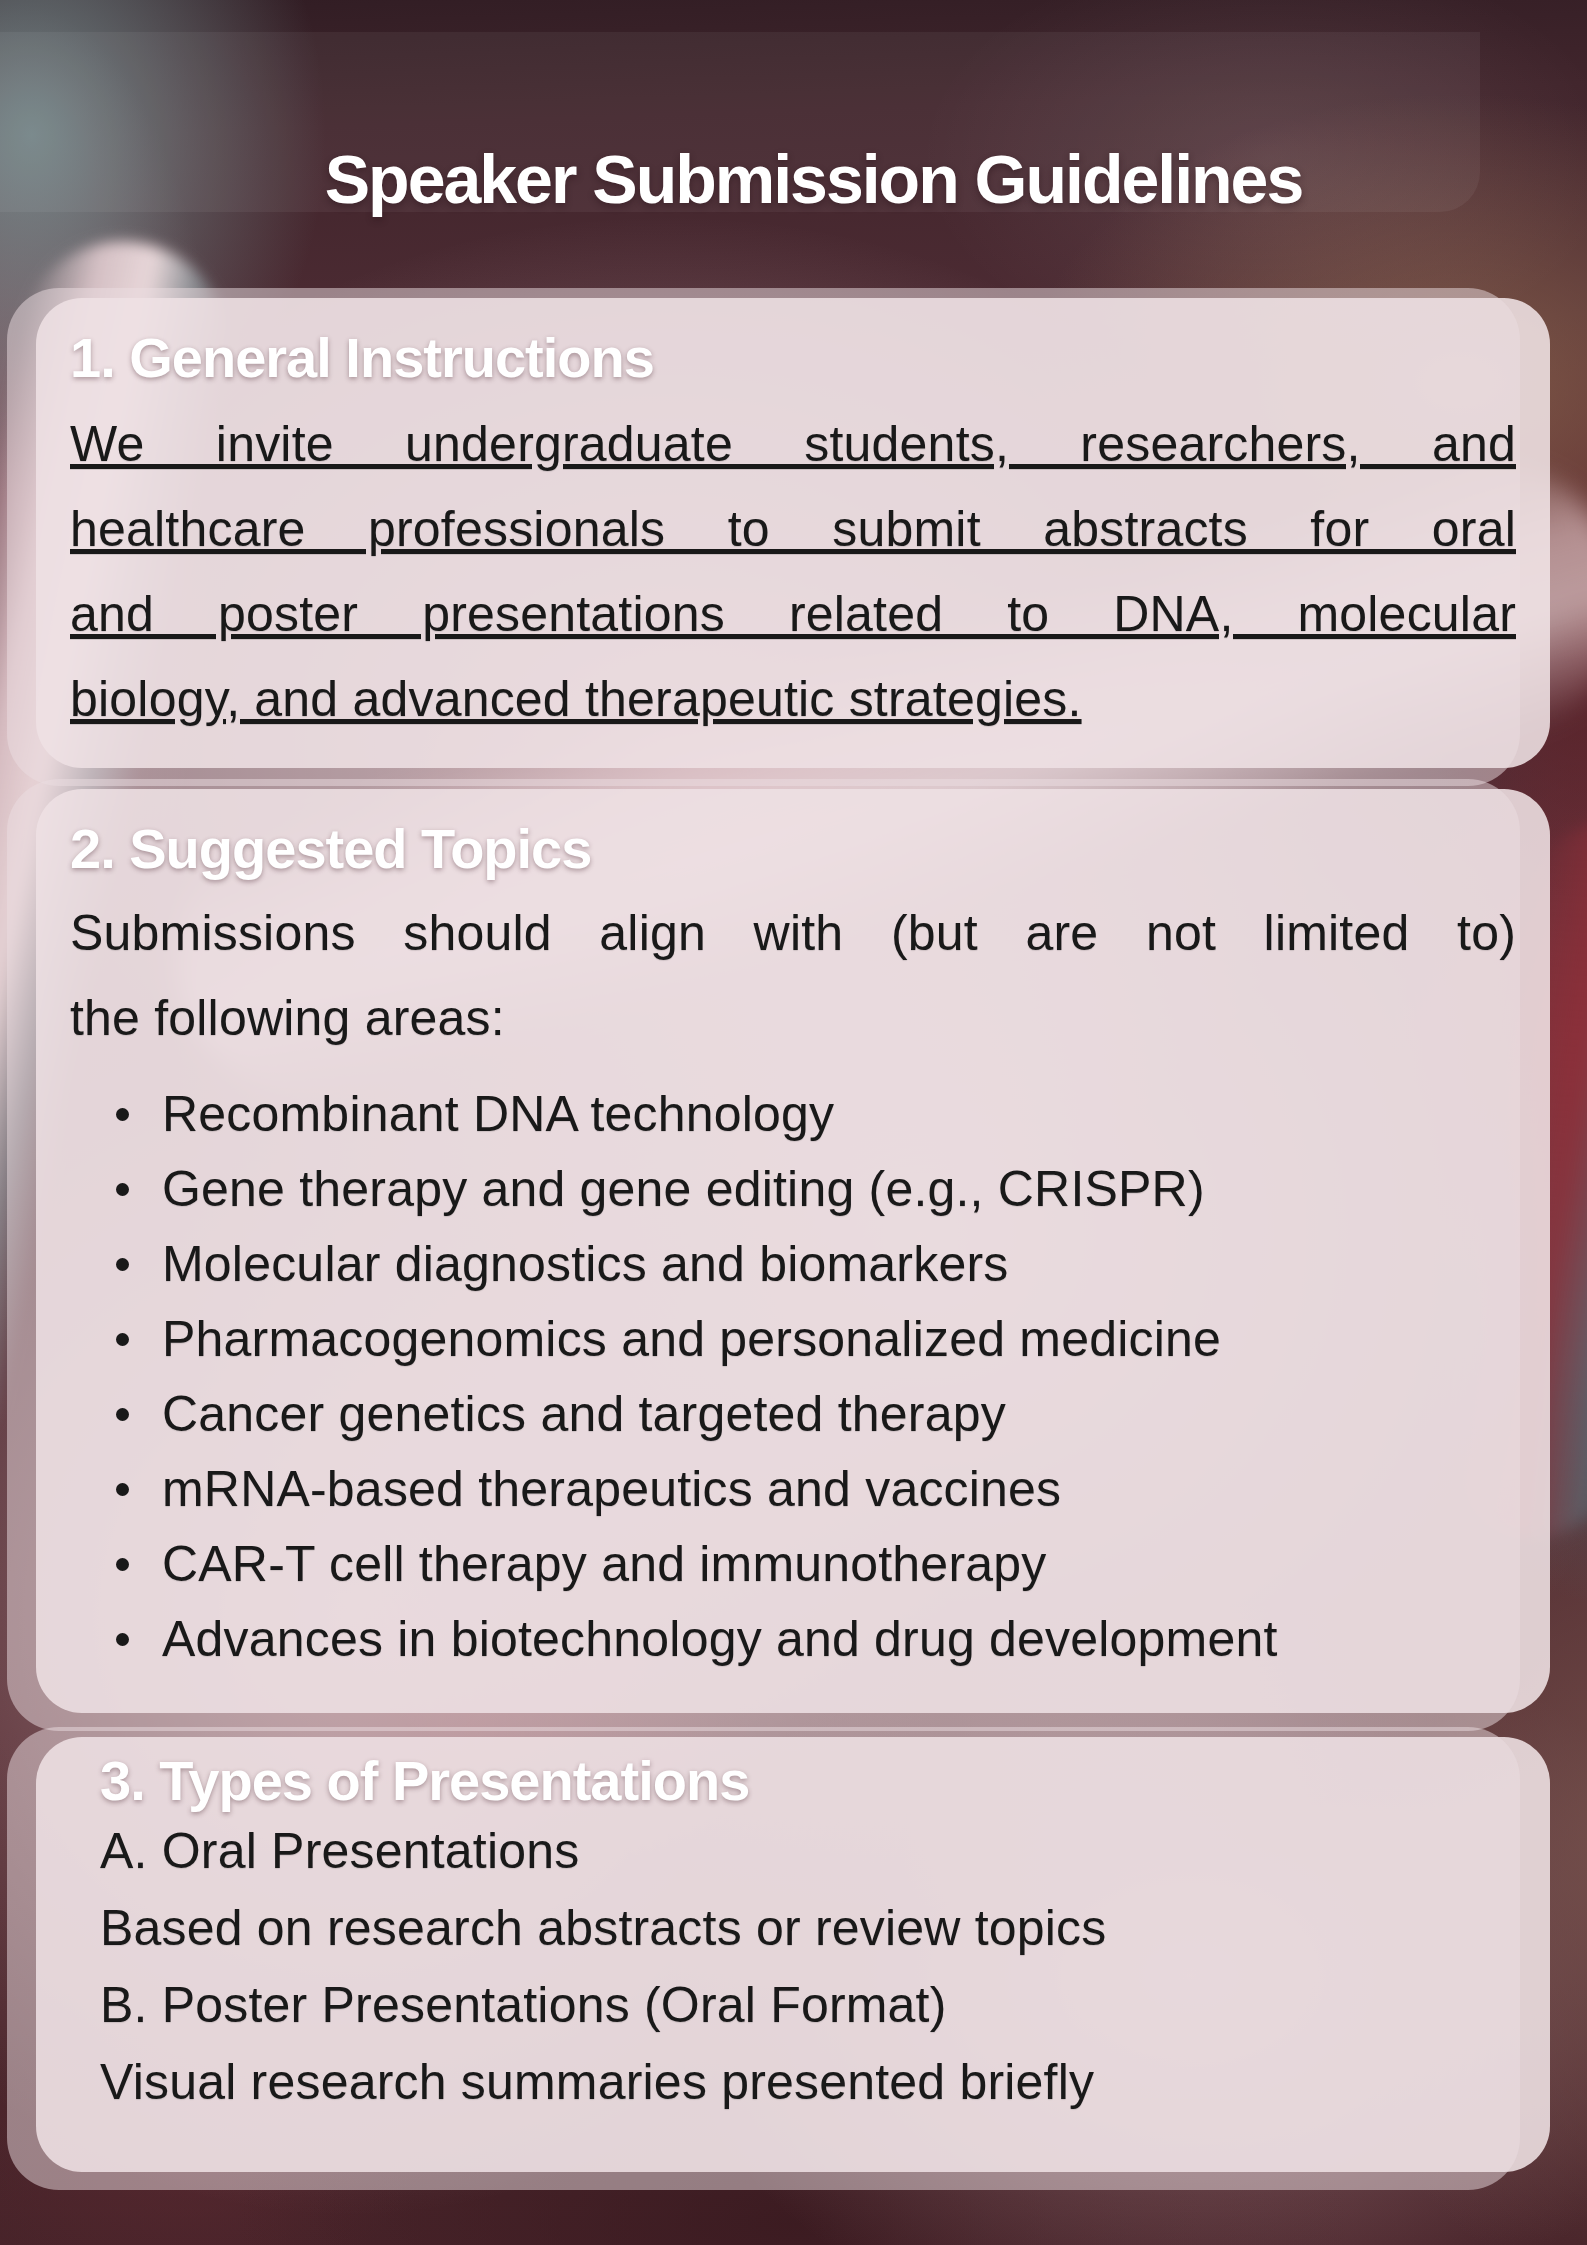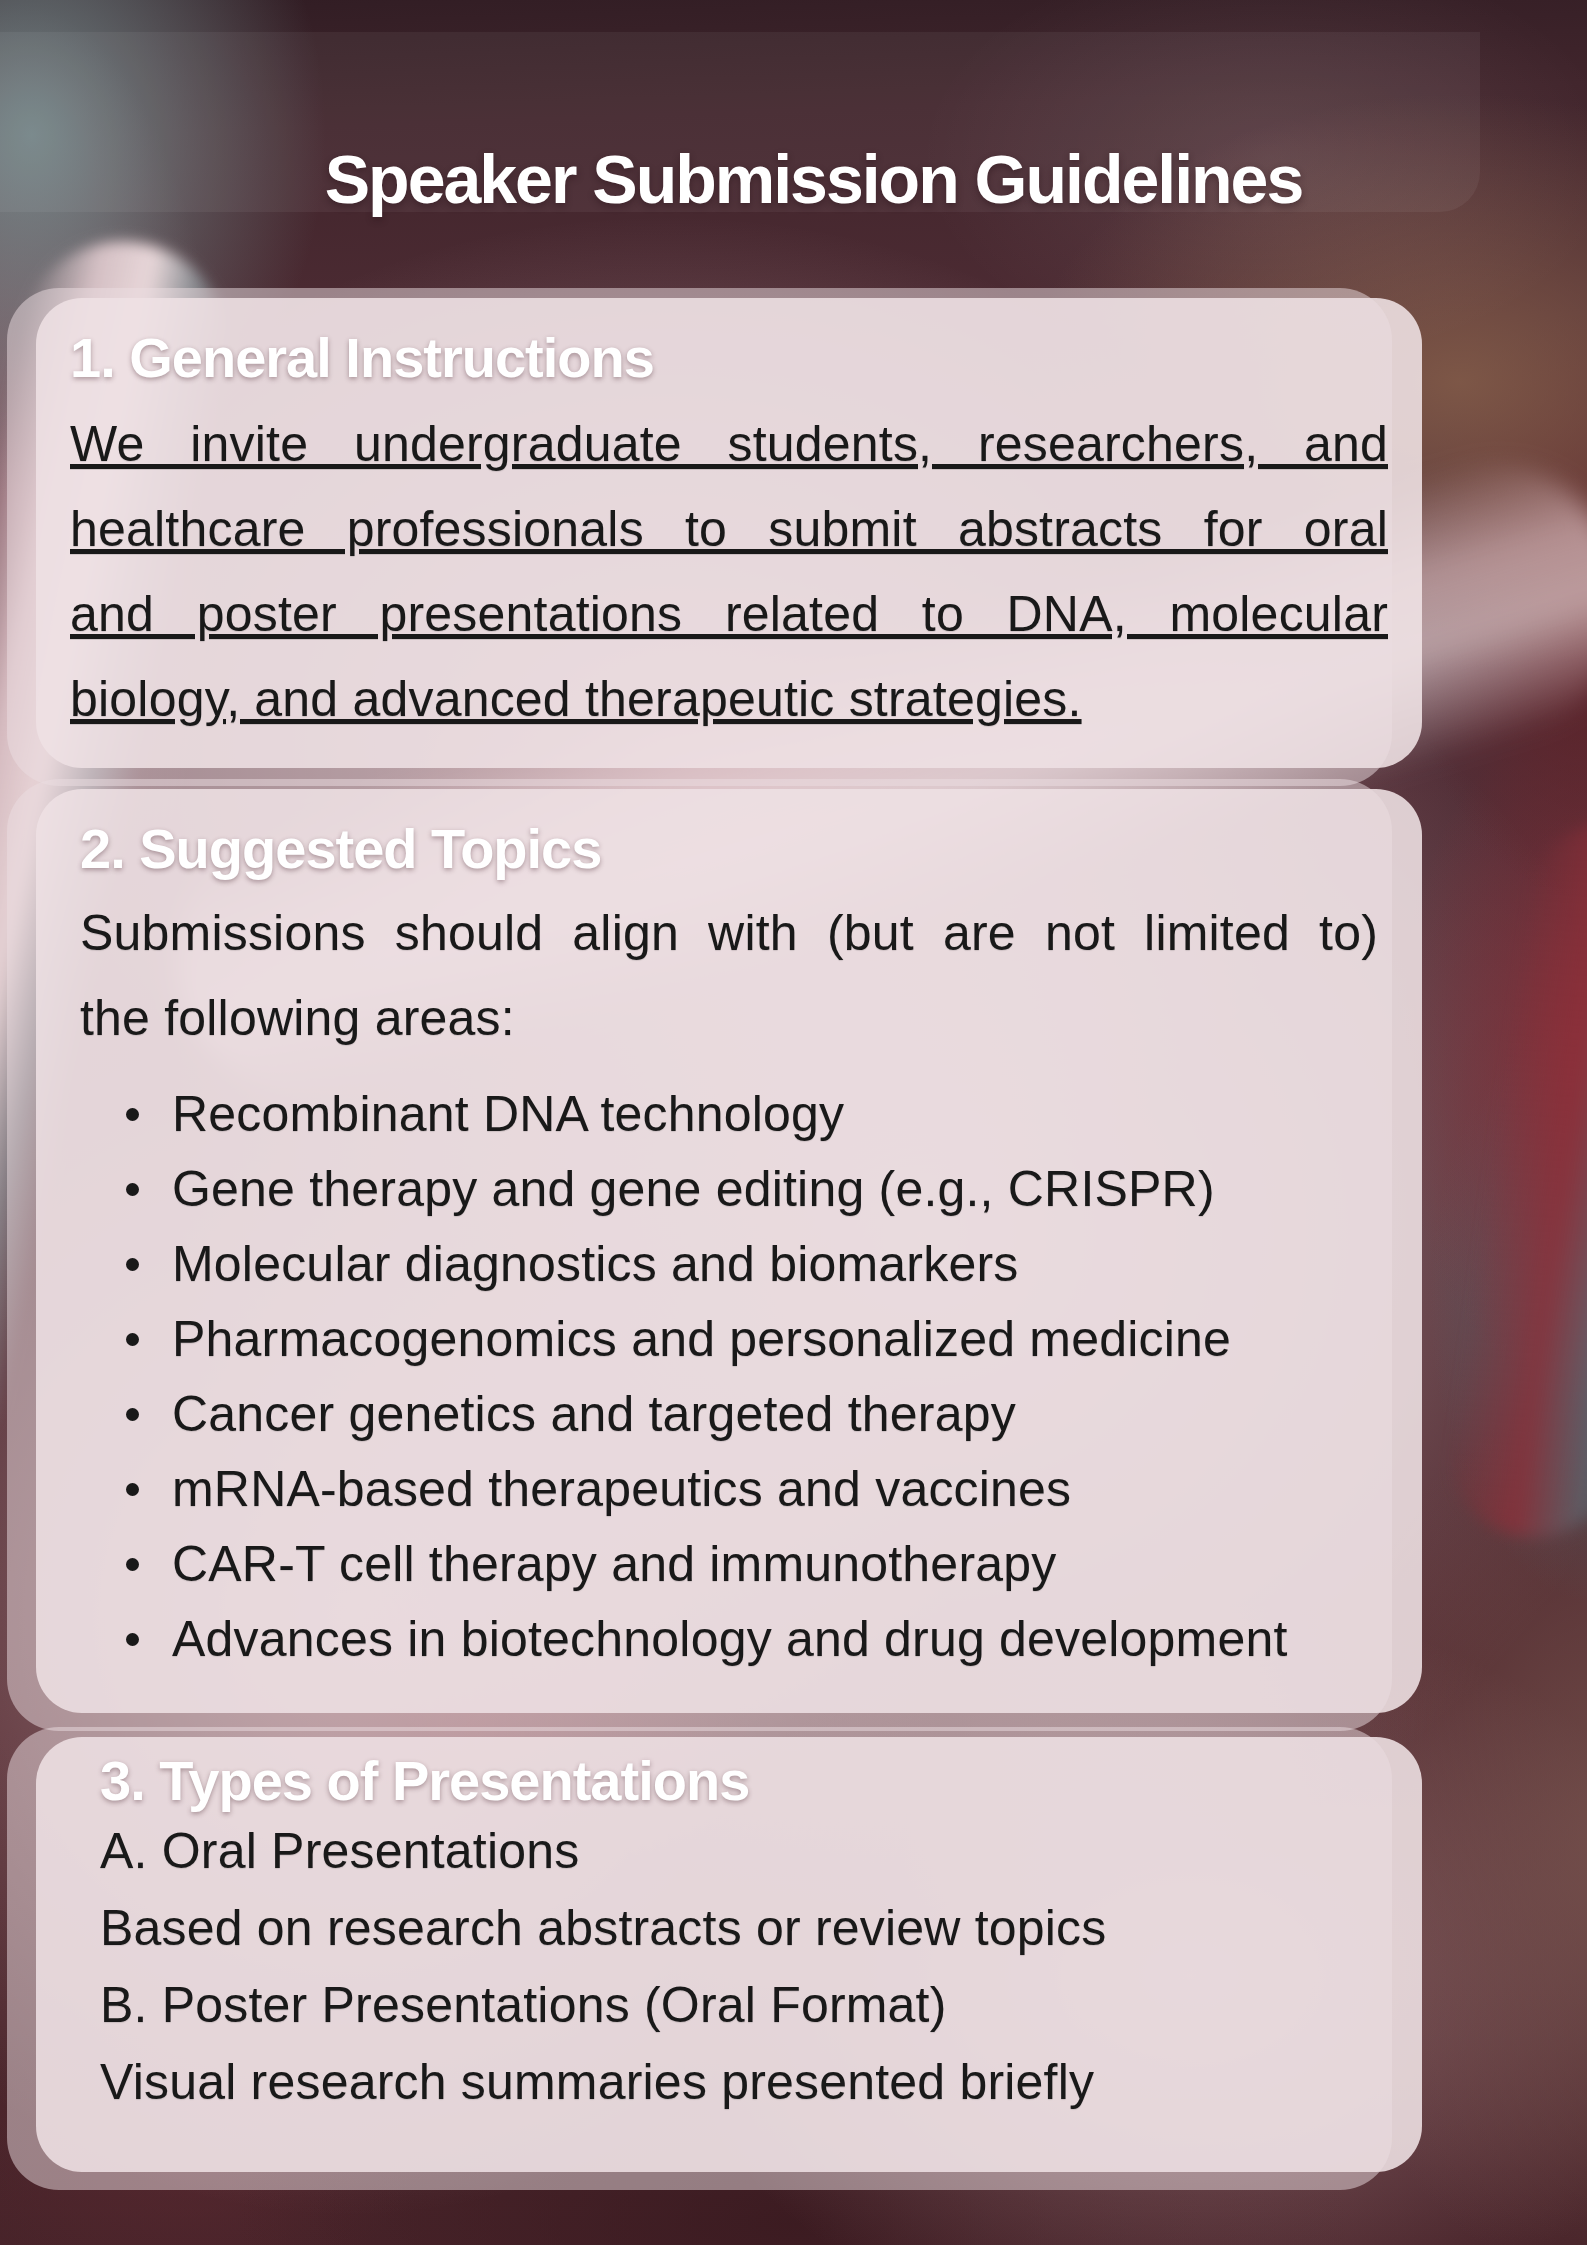"1. General Instructions" .card { width: 1386px -> 1514px }
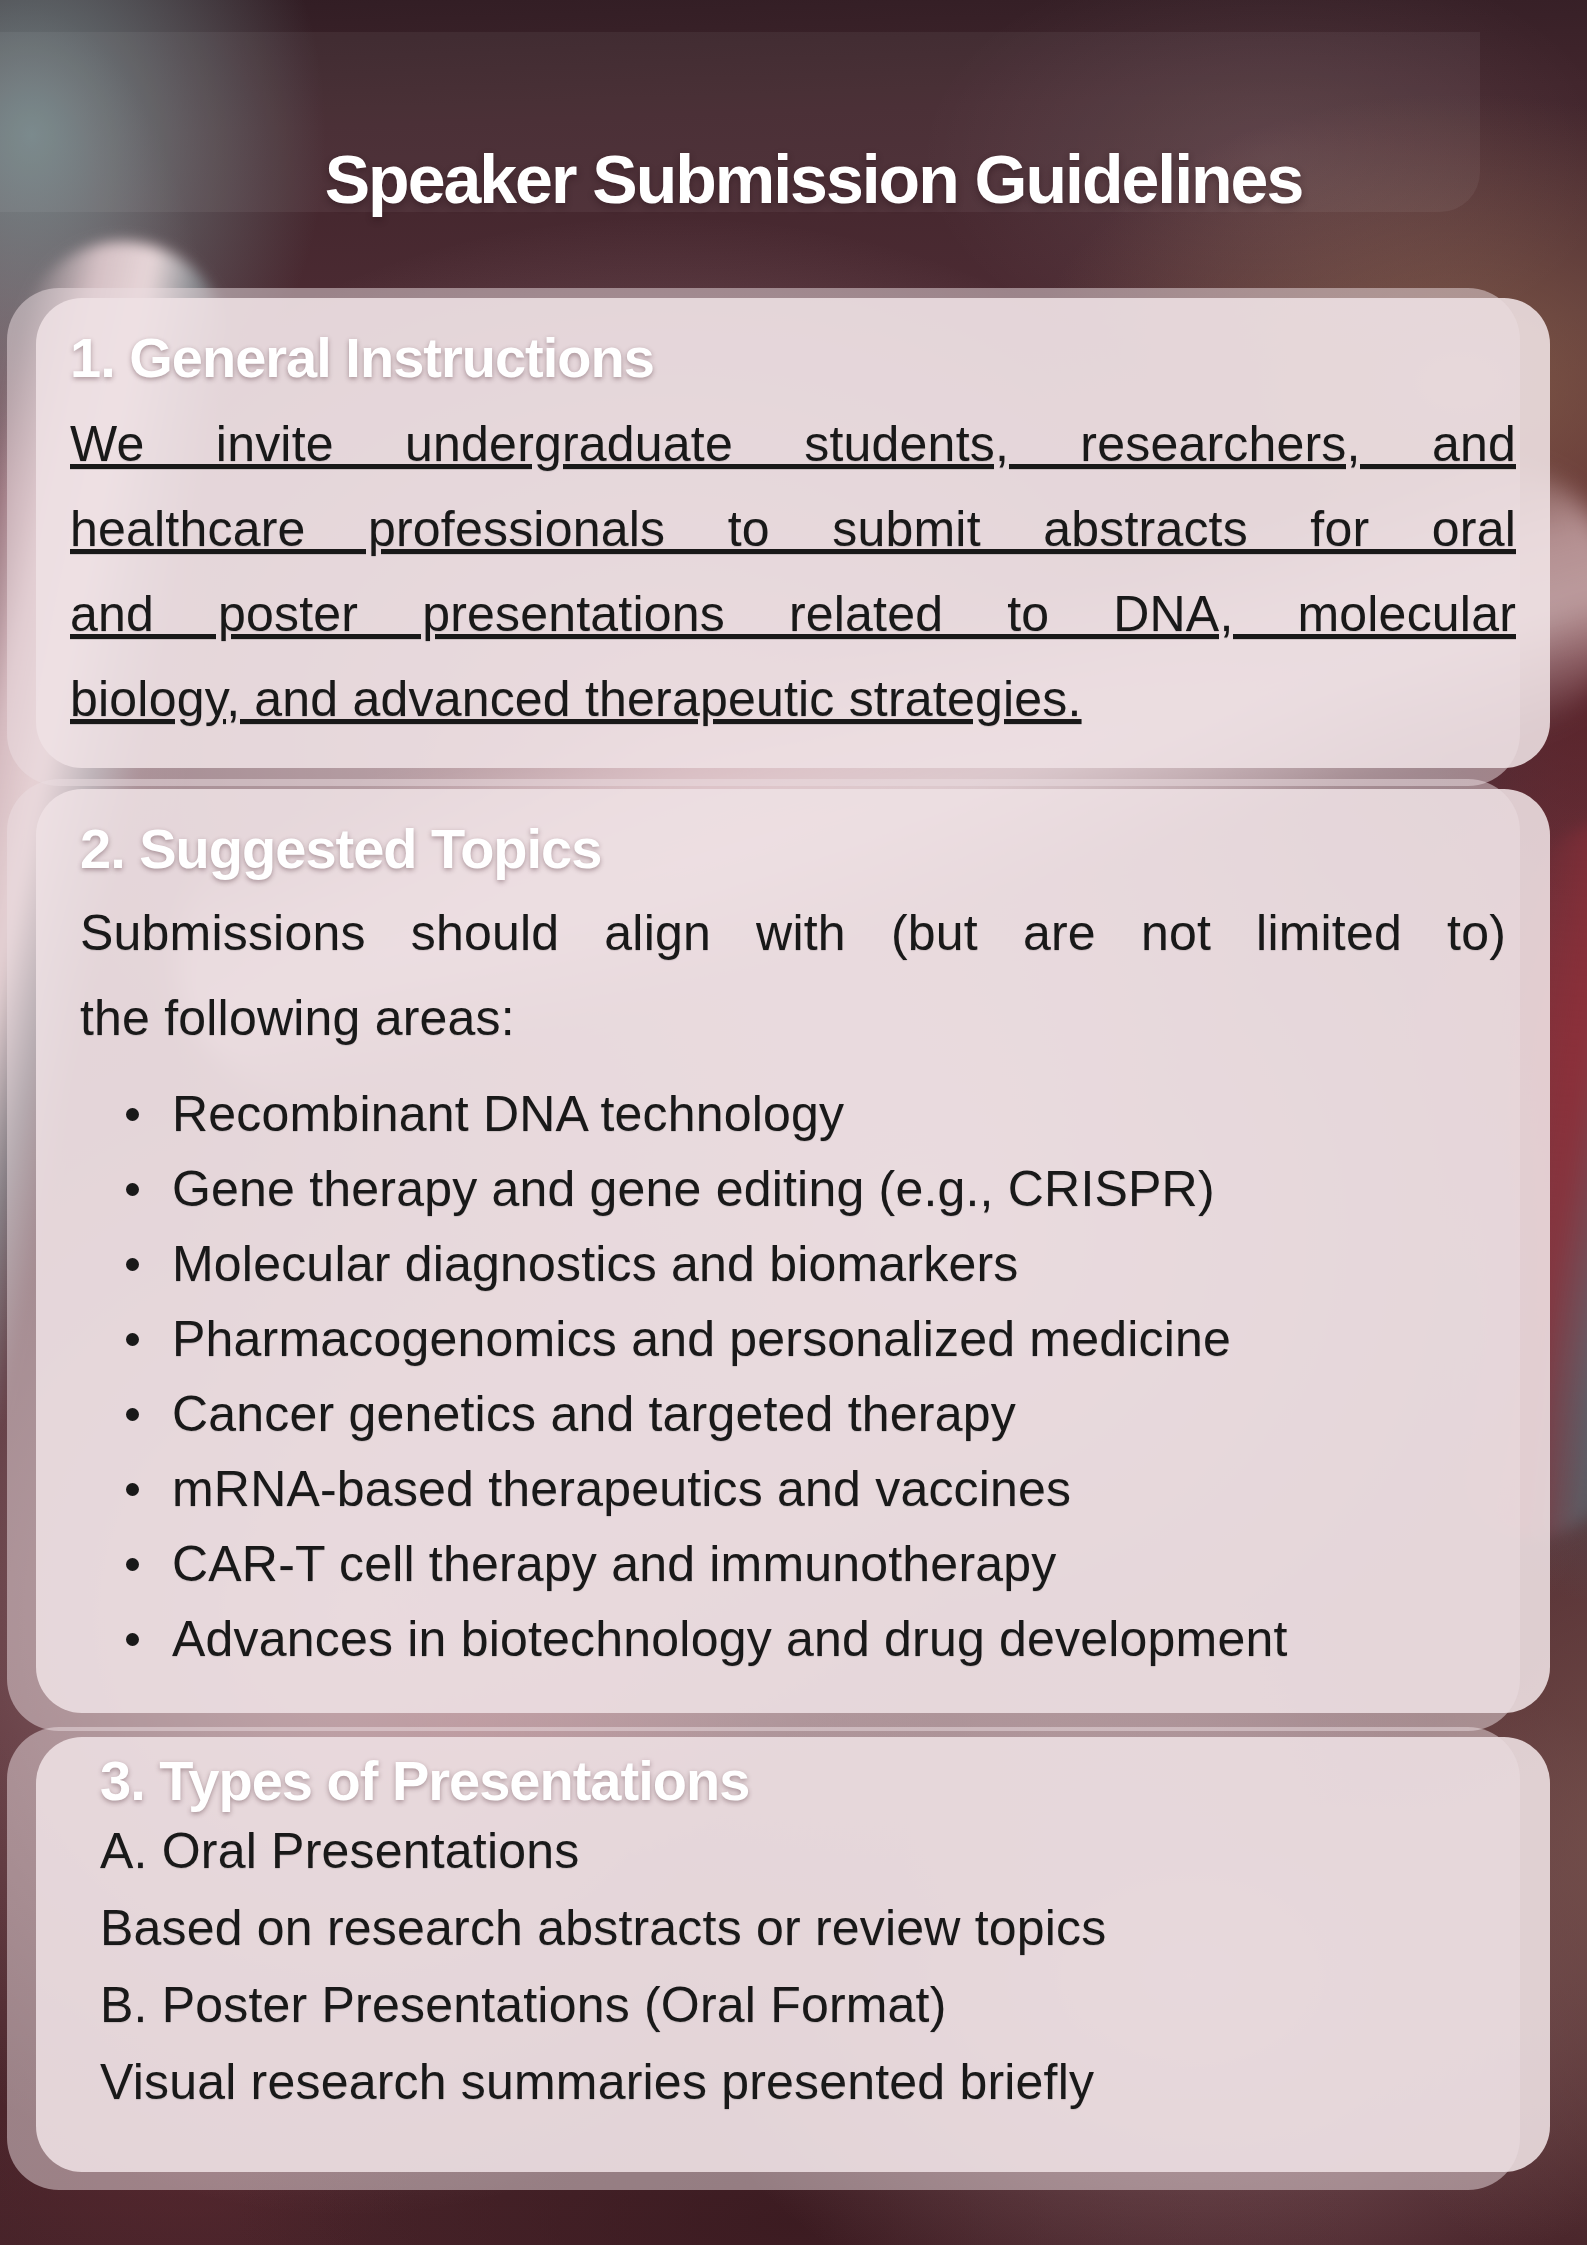"2. Suggested Topics" .card-2 { padding: 28px 44px -> 28px 34px }
